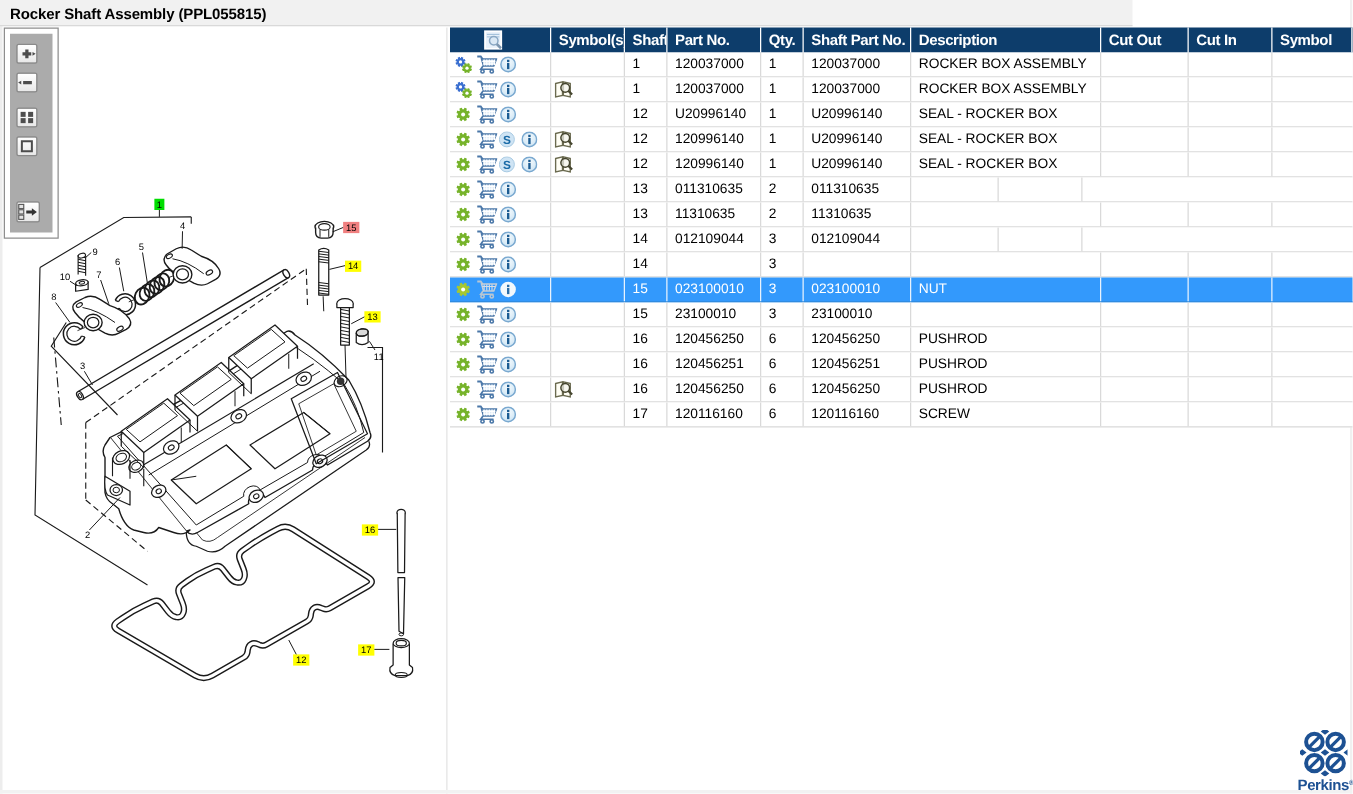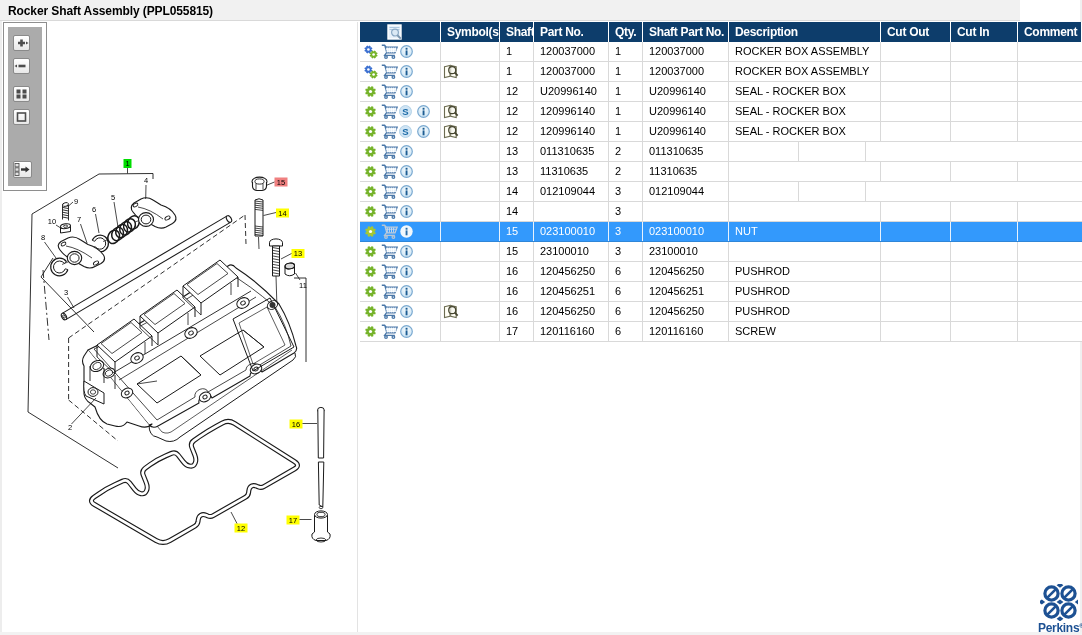"Rocker Shaft Assembly (PPL055815)" #titlebar { width: 1020px -> 906px }
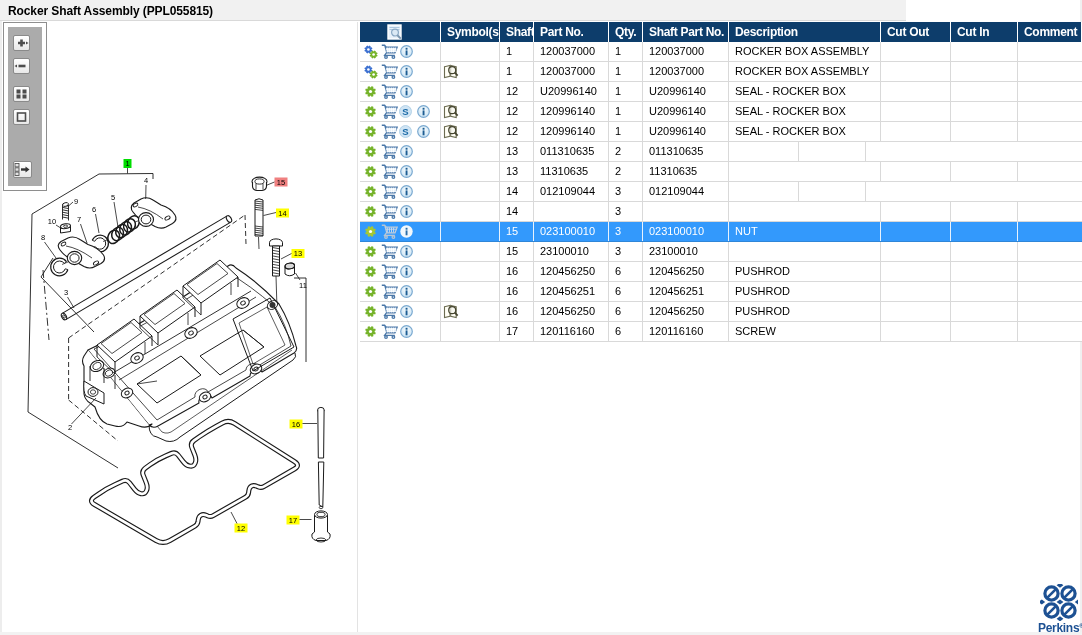"Comment" div.hc { text: Comment -> Symbol }
